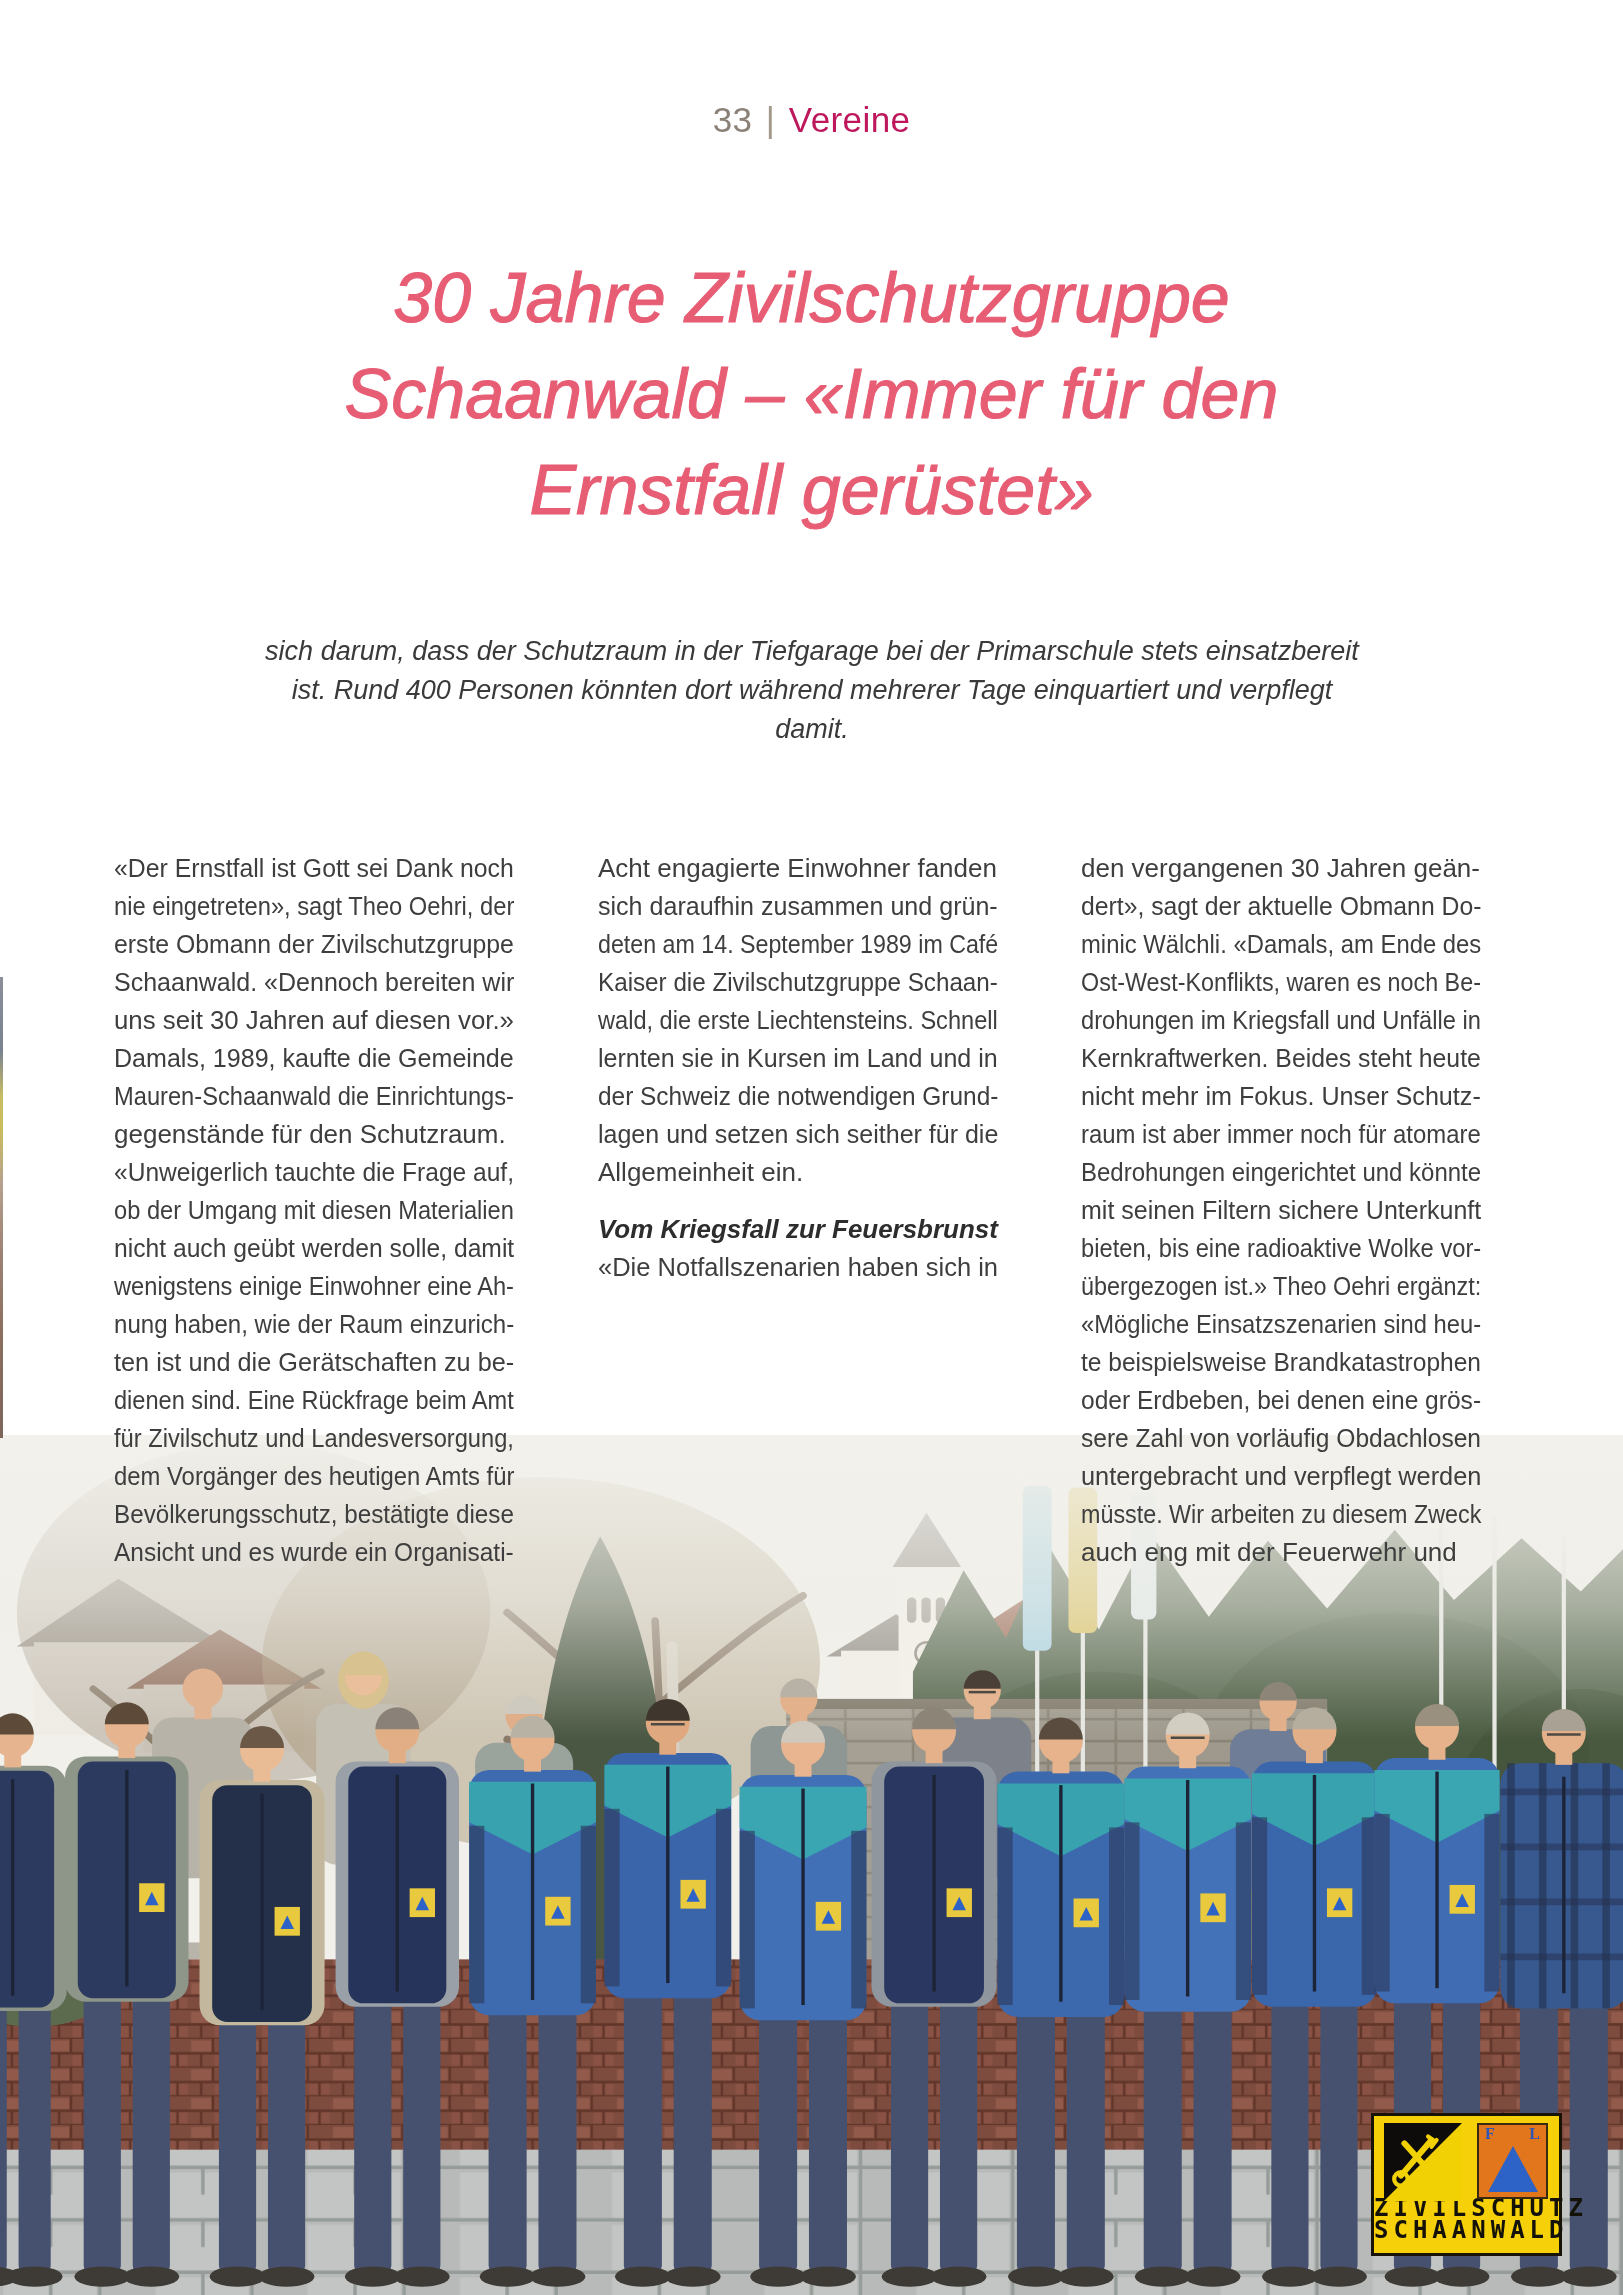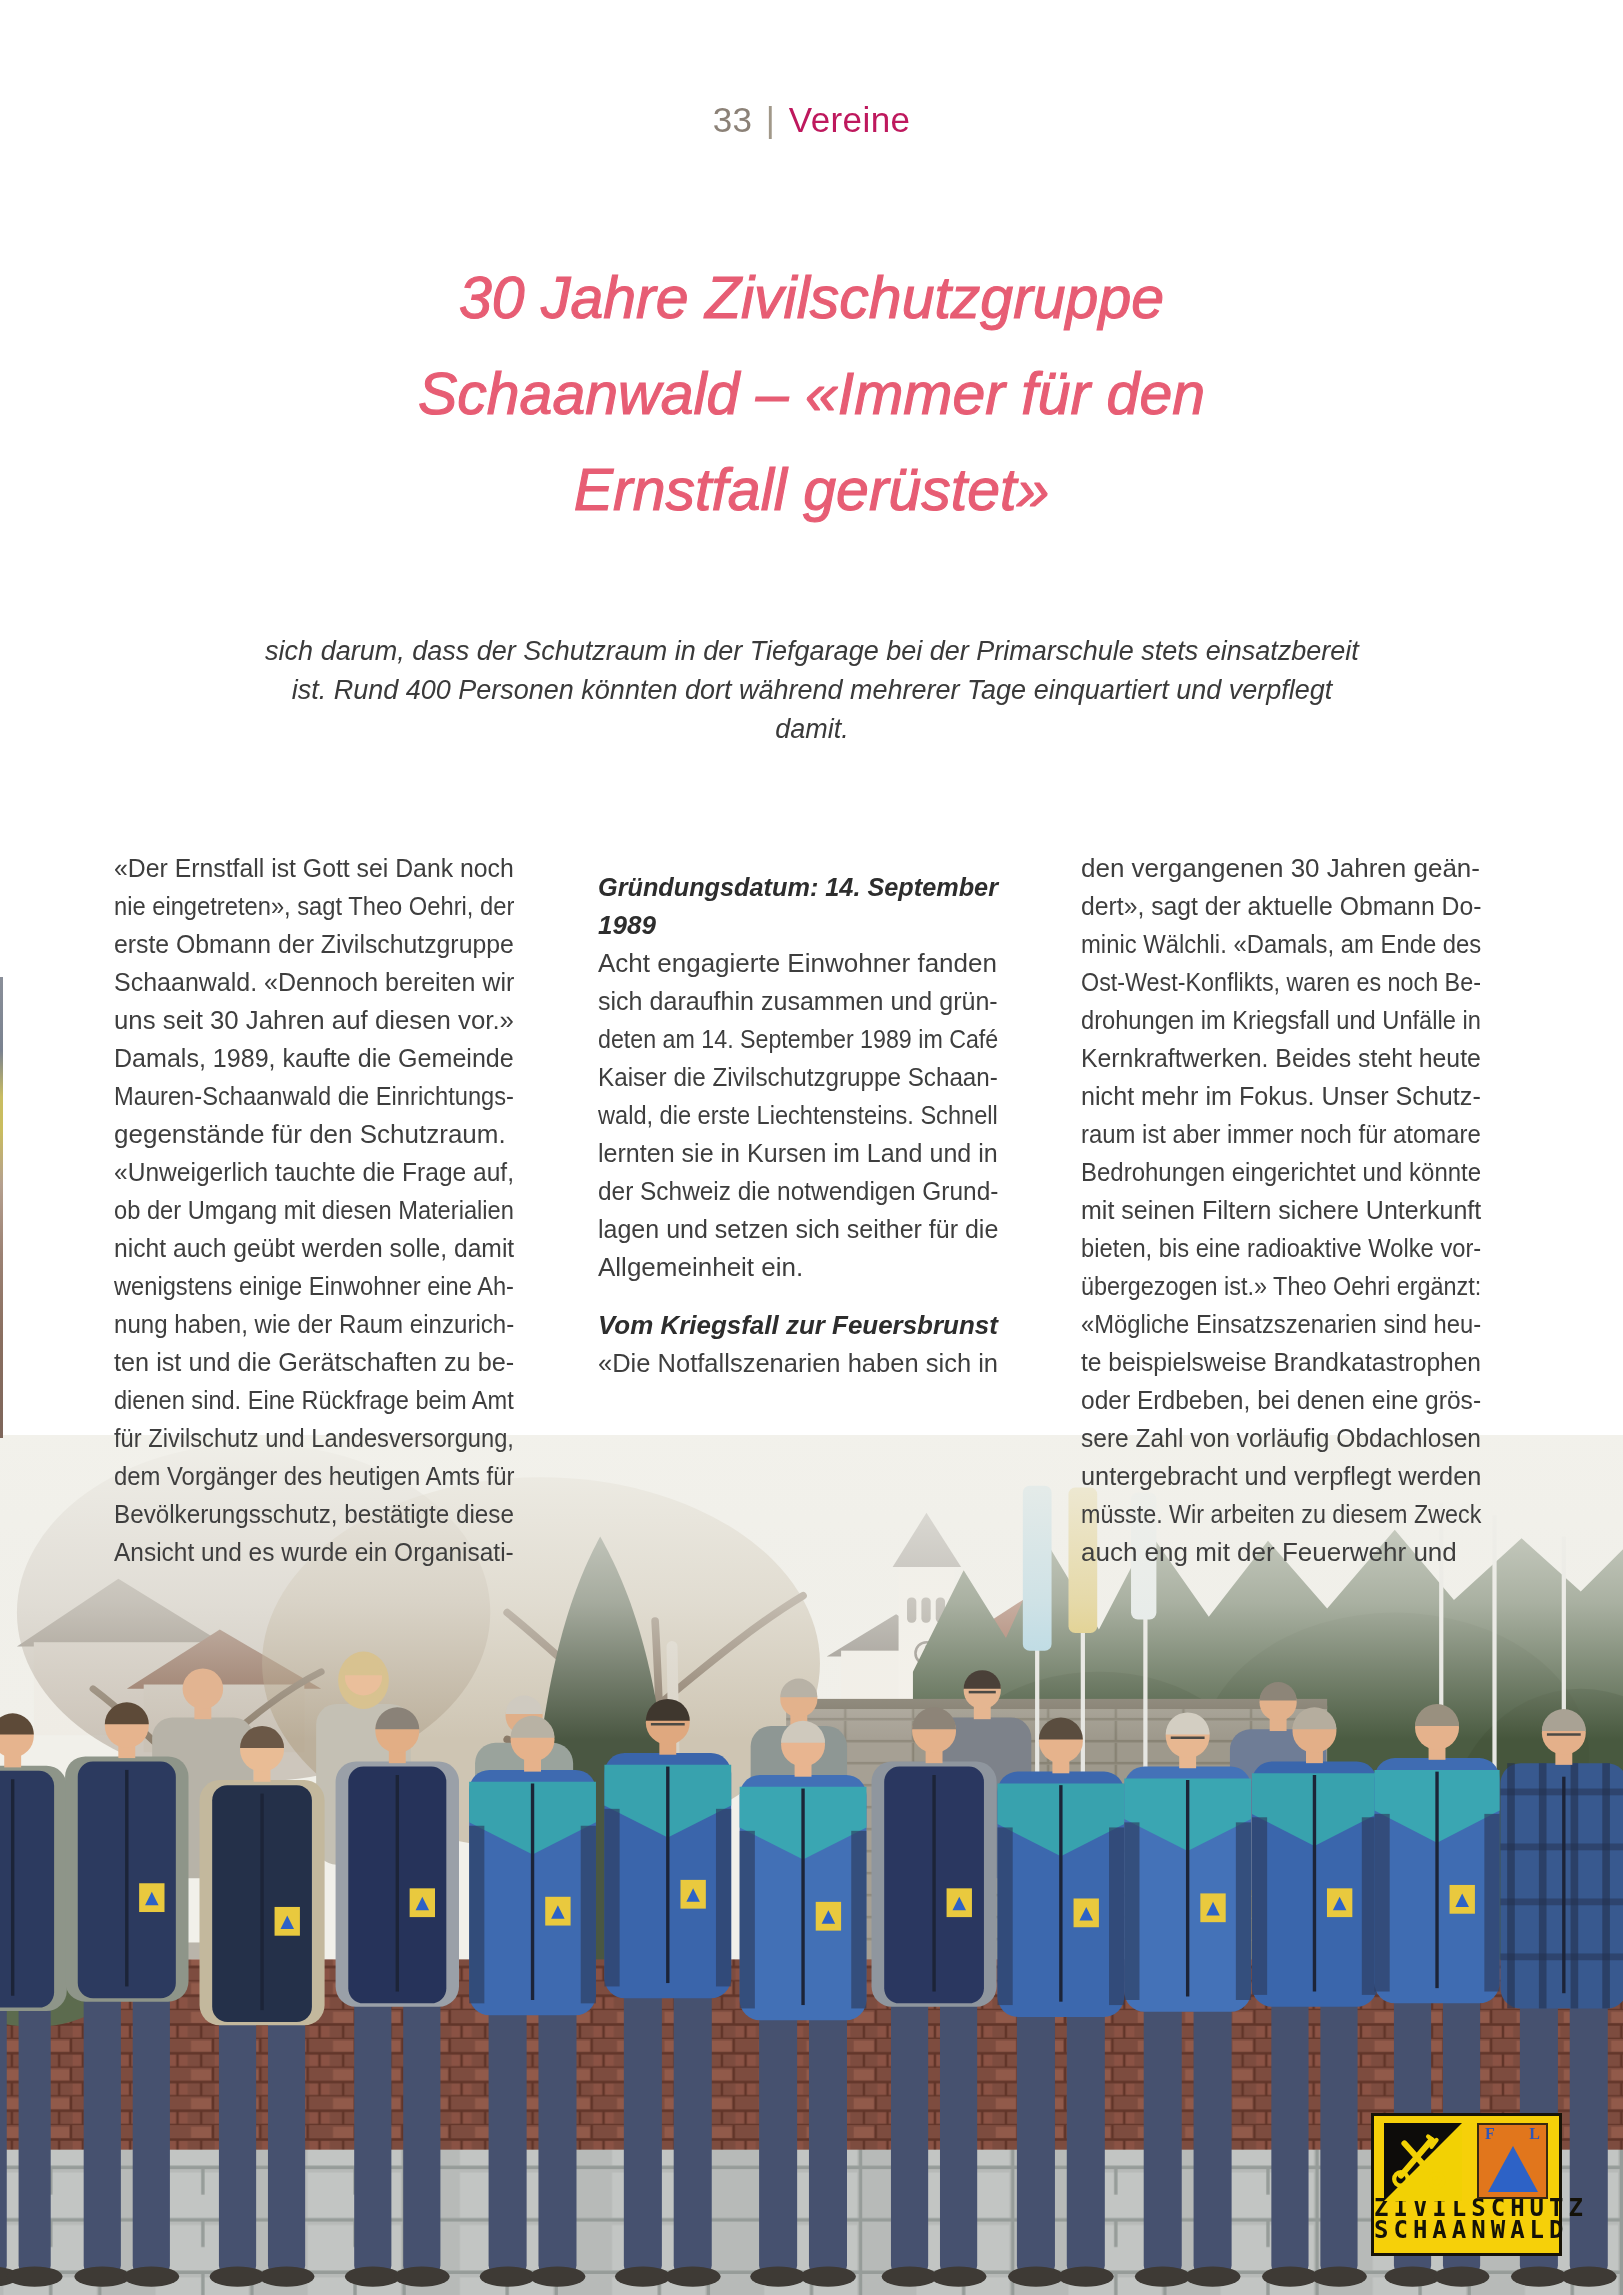"30 Jahre Zivilschutzgruppe" #title { font-size: 59px -> 70px }
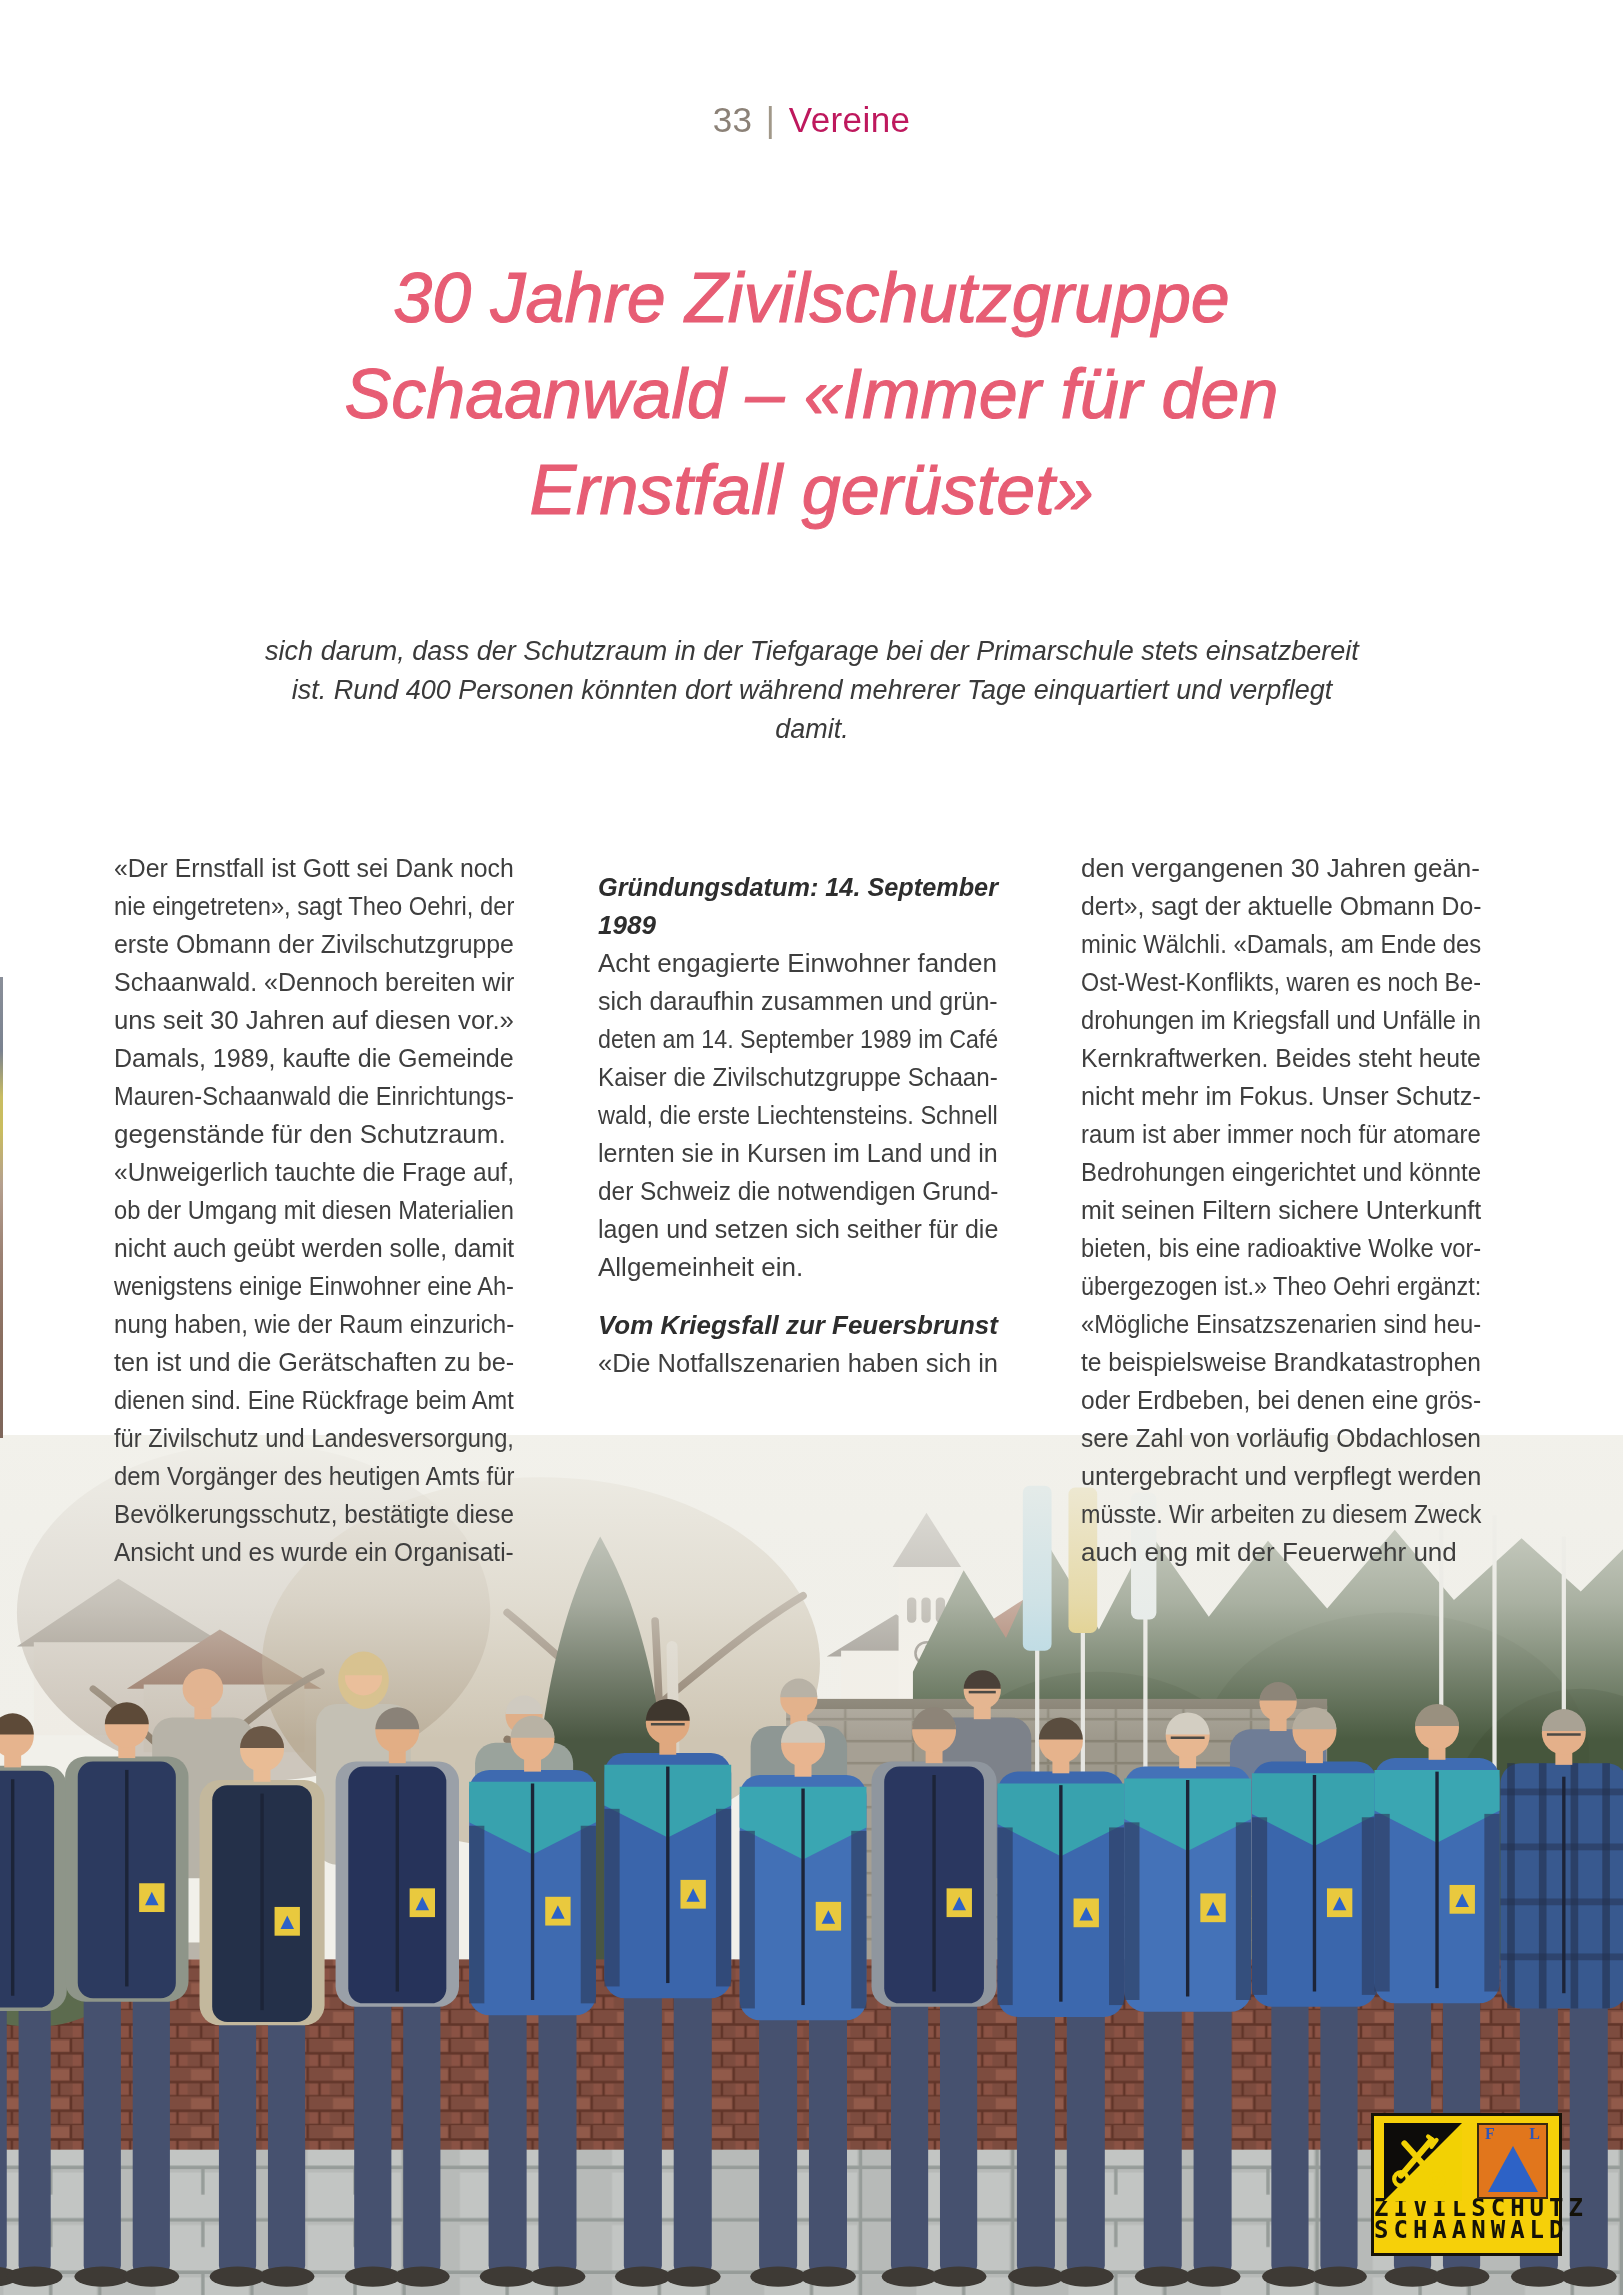"Gründungsdatum: 14. September" div.block { html: <div> <div>Gründungsdatum: 14. September</div> <div>1989</div> </div> -> none }
